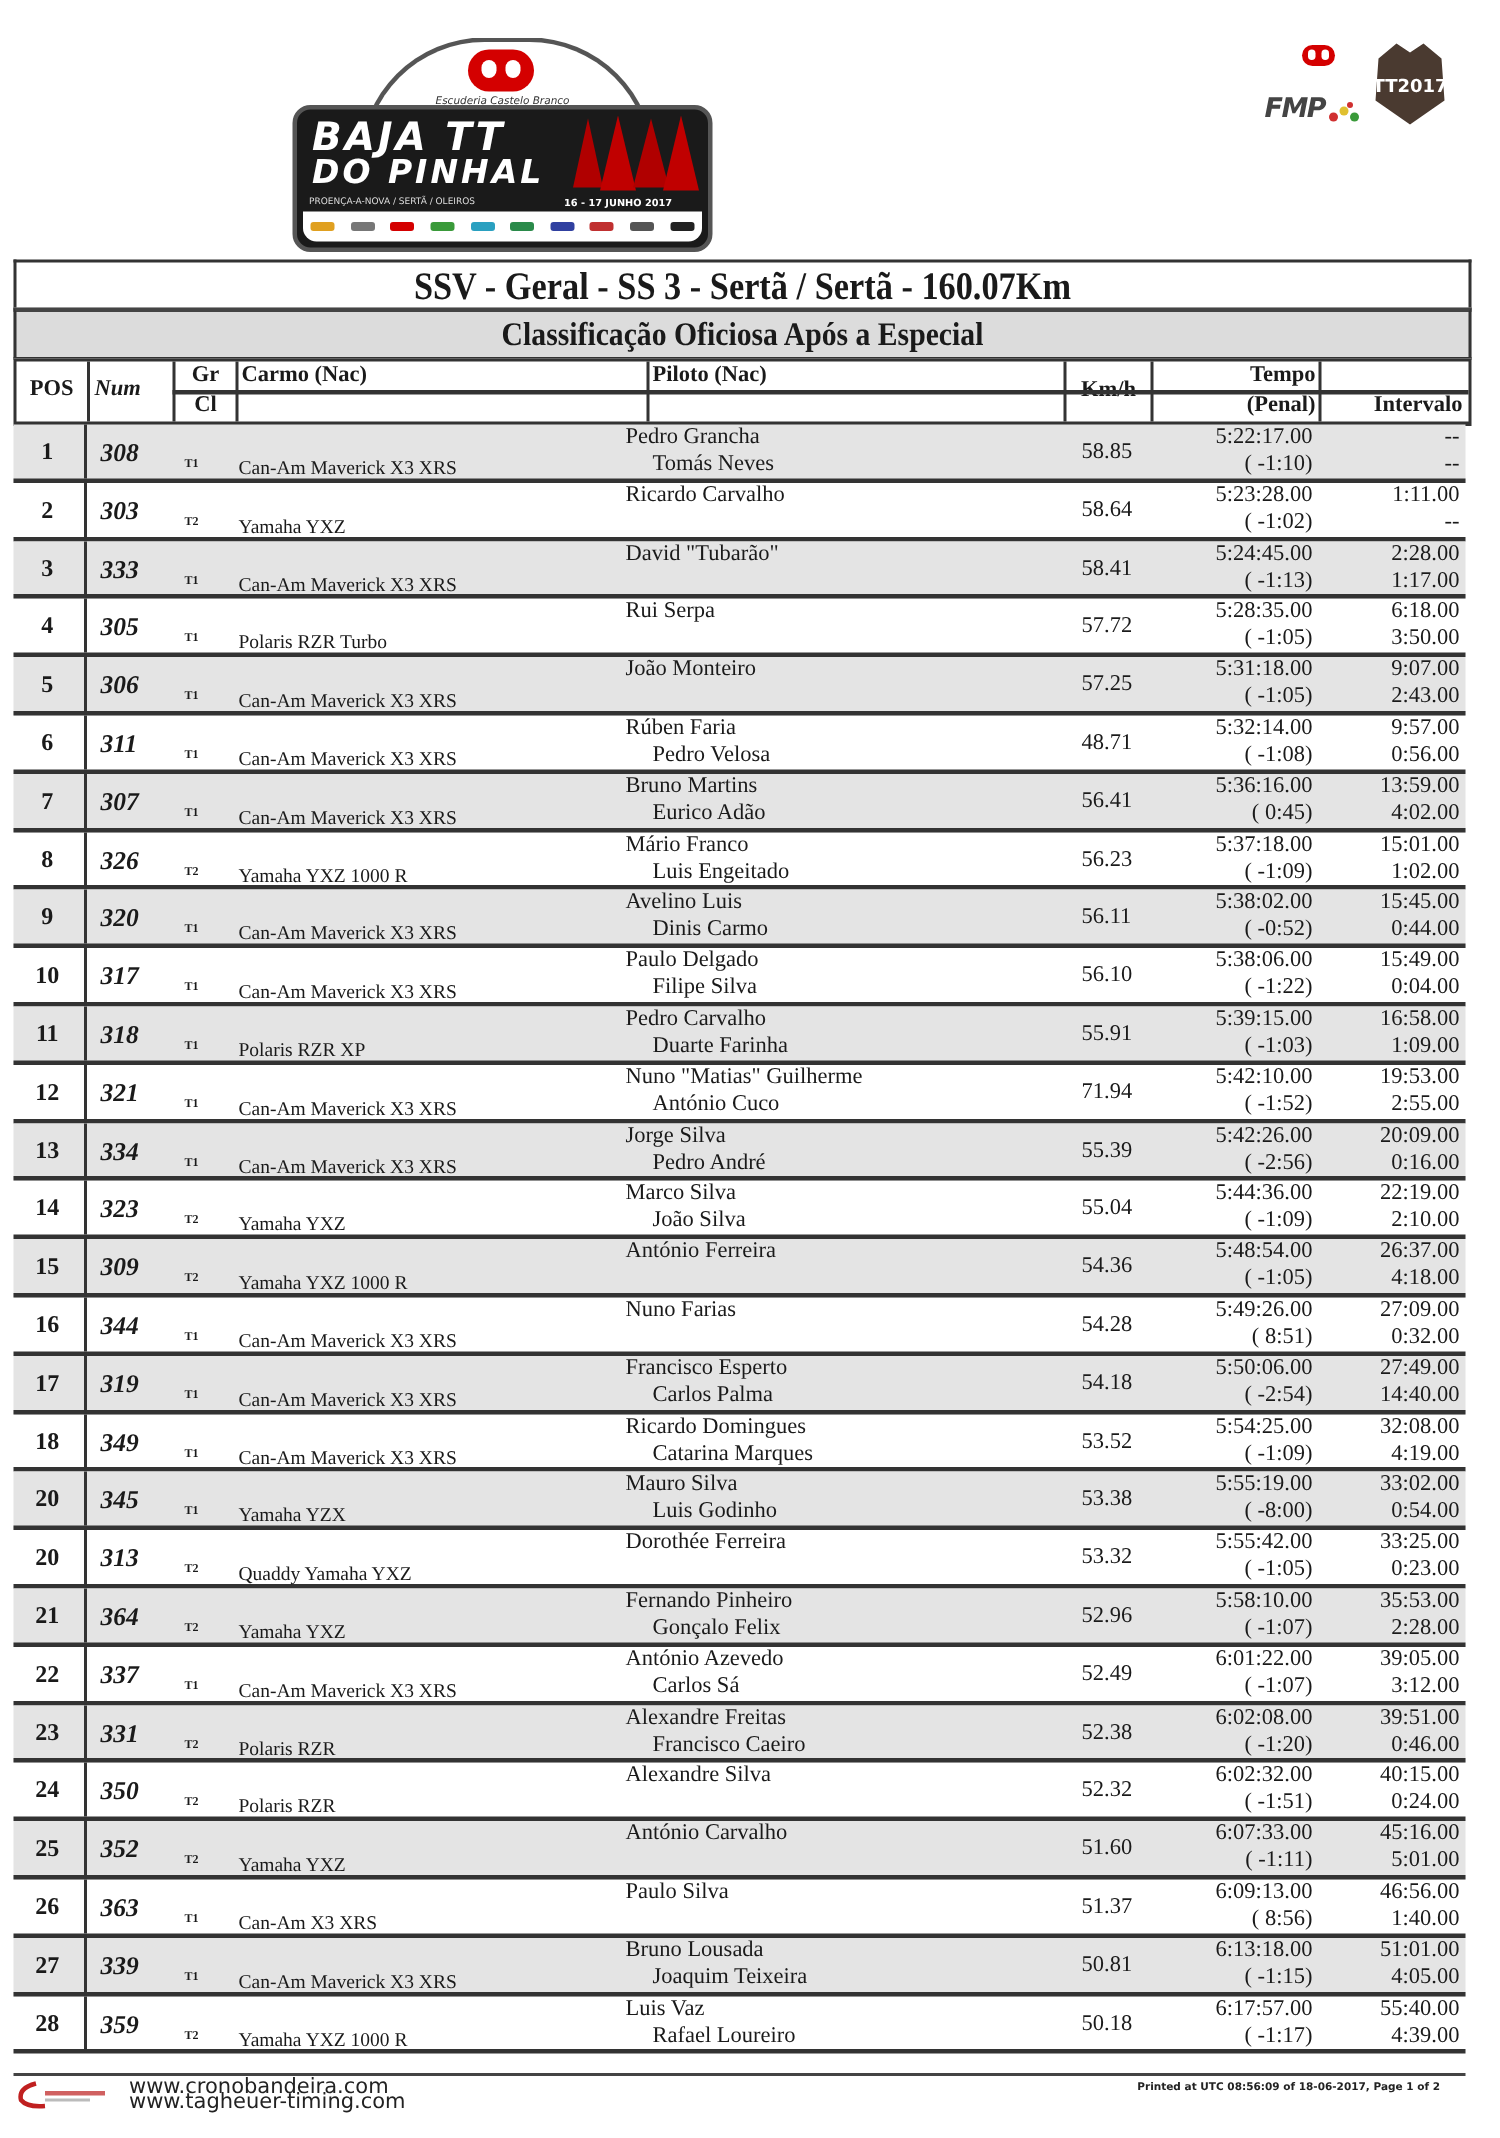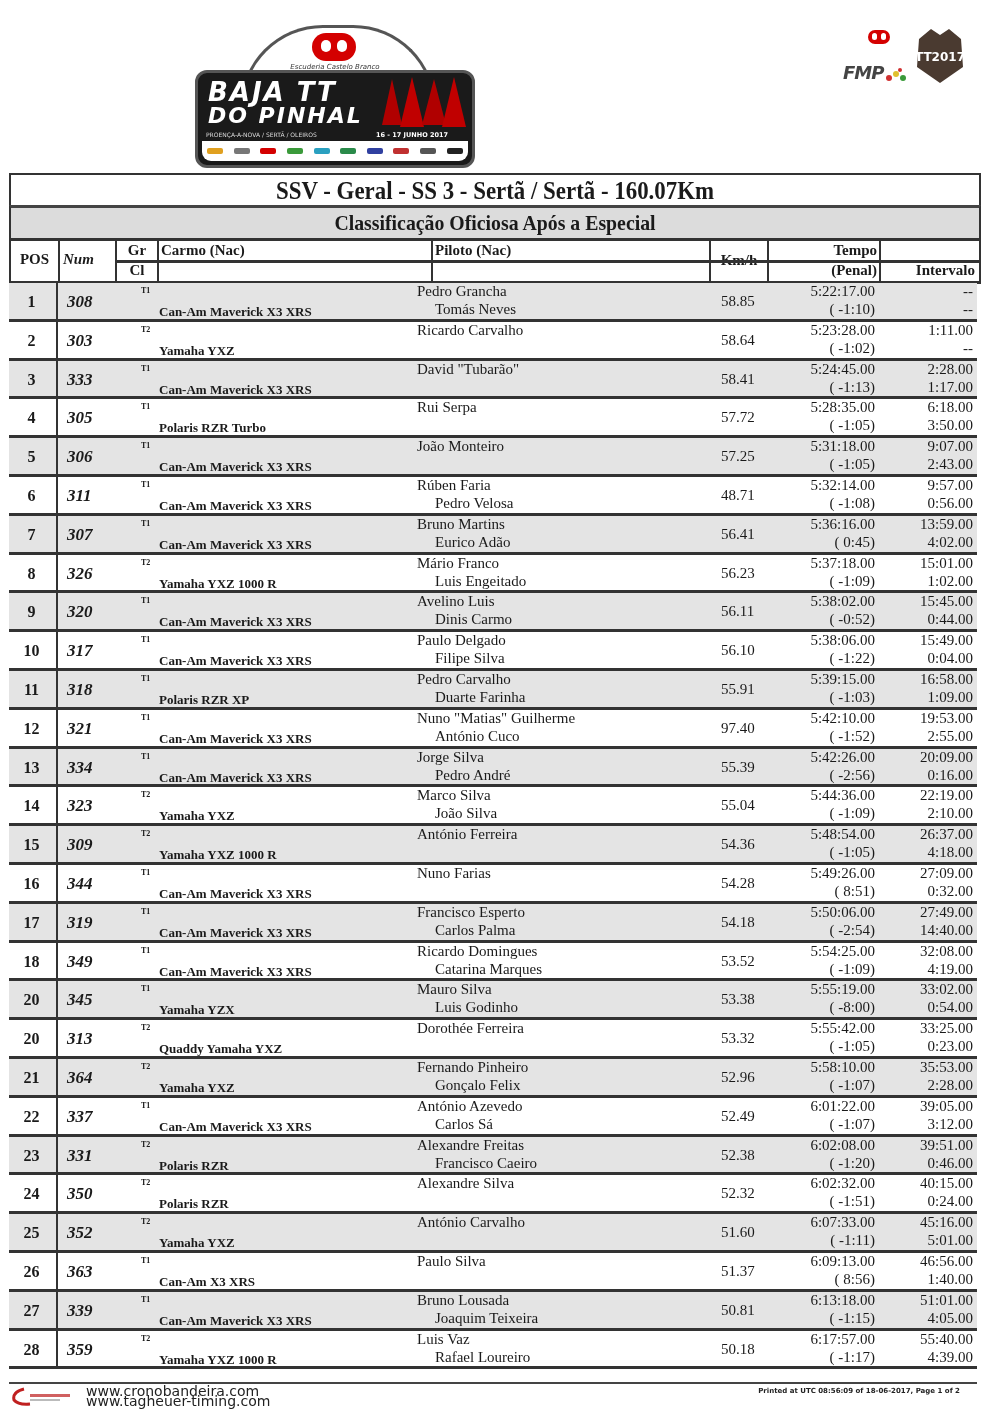"T1" .grp { margin-left: 18px -> none; top: 3px -> 21px }
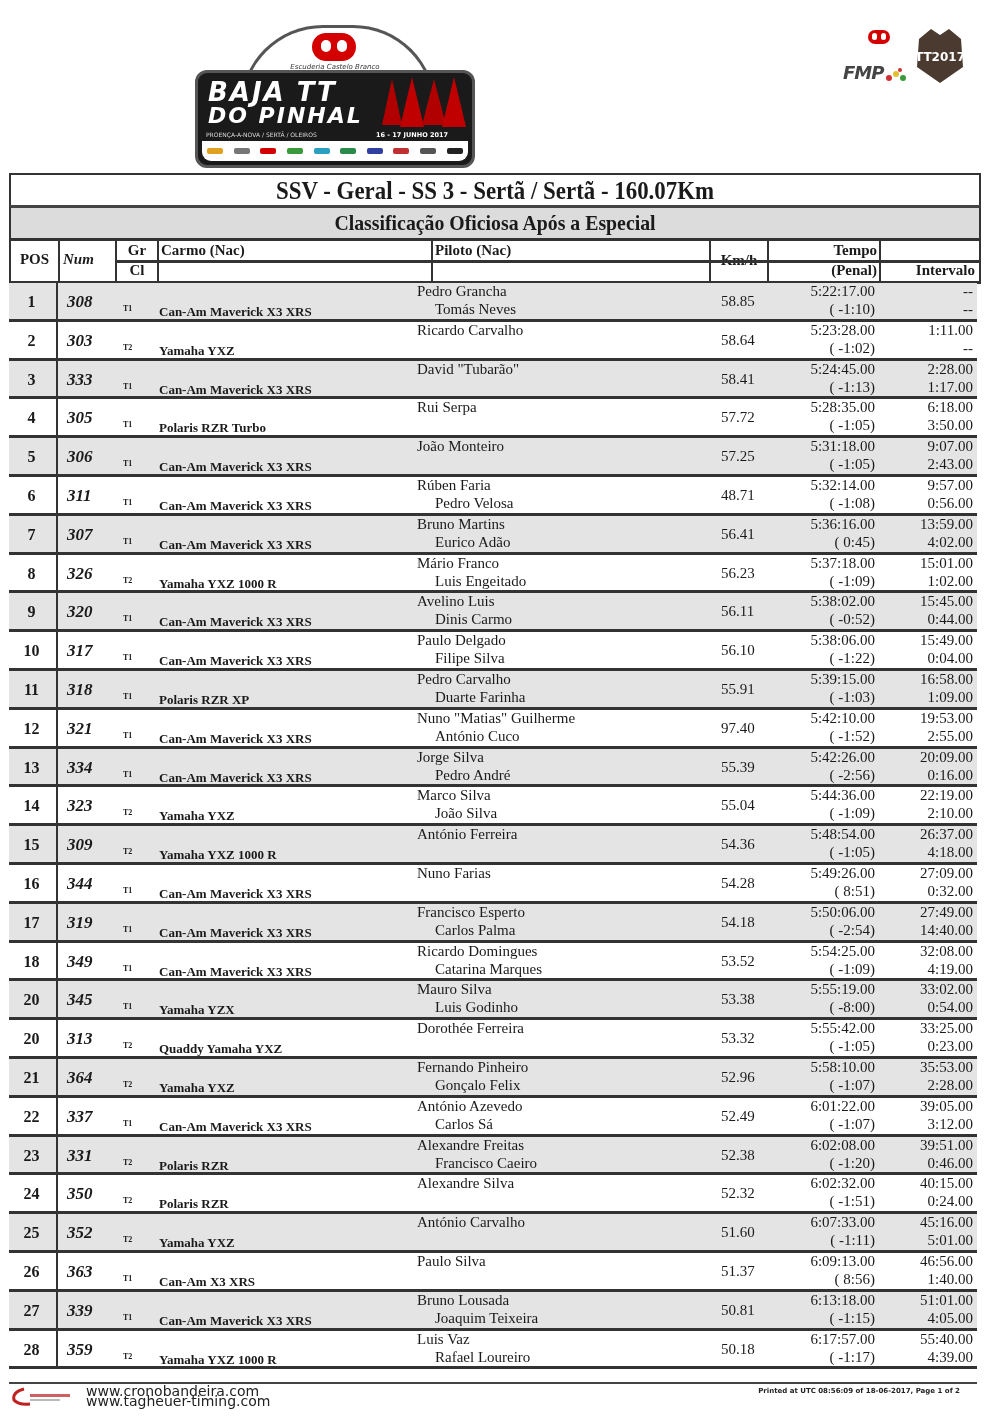"Can-Am Maverick X3 XRS" .team { font-weight: bold -> none }
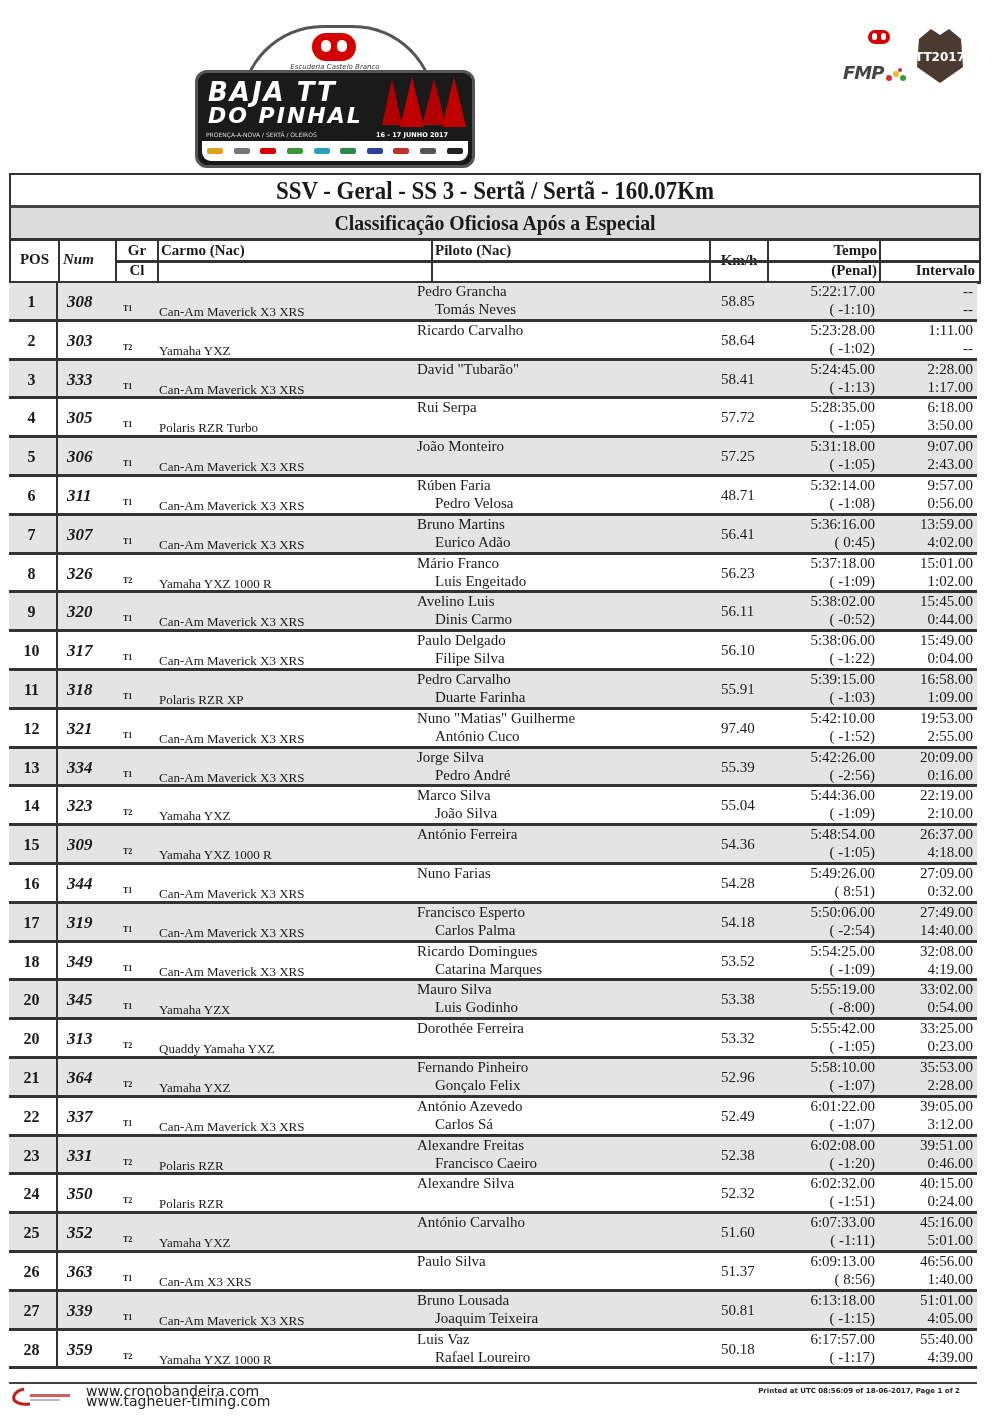"97.40" div.c { text: 97.40 -> 71.94 }
